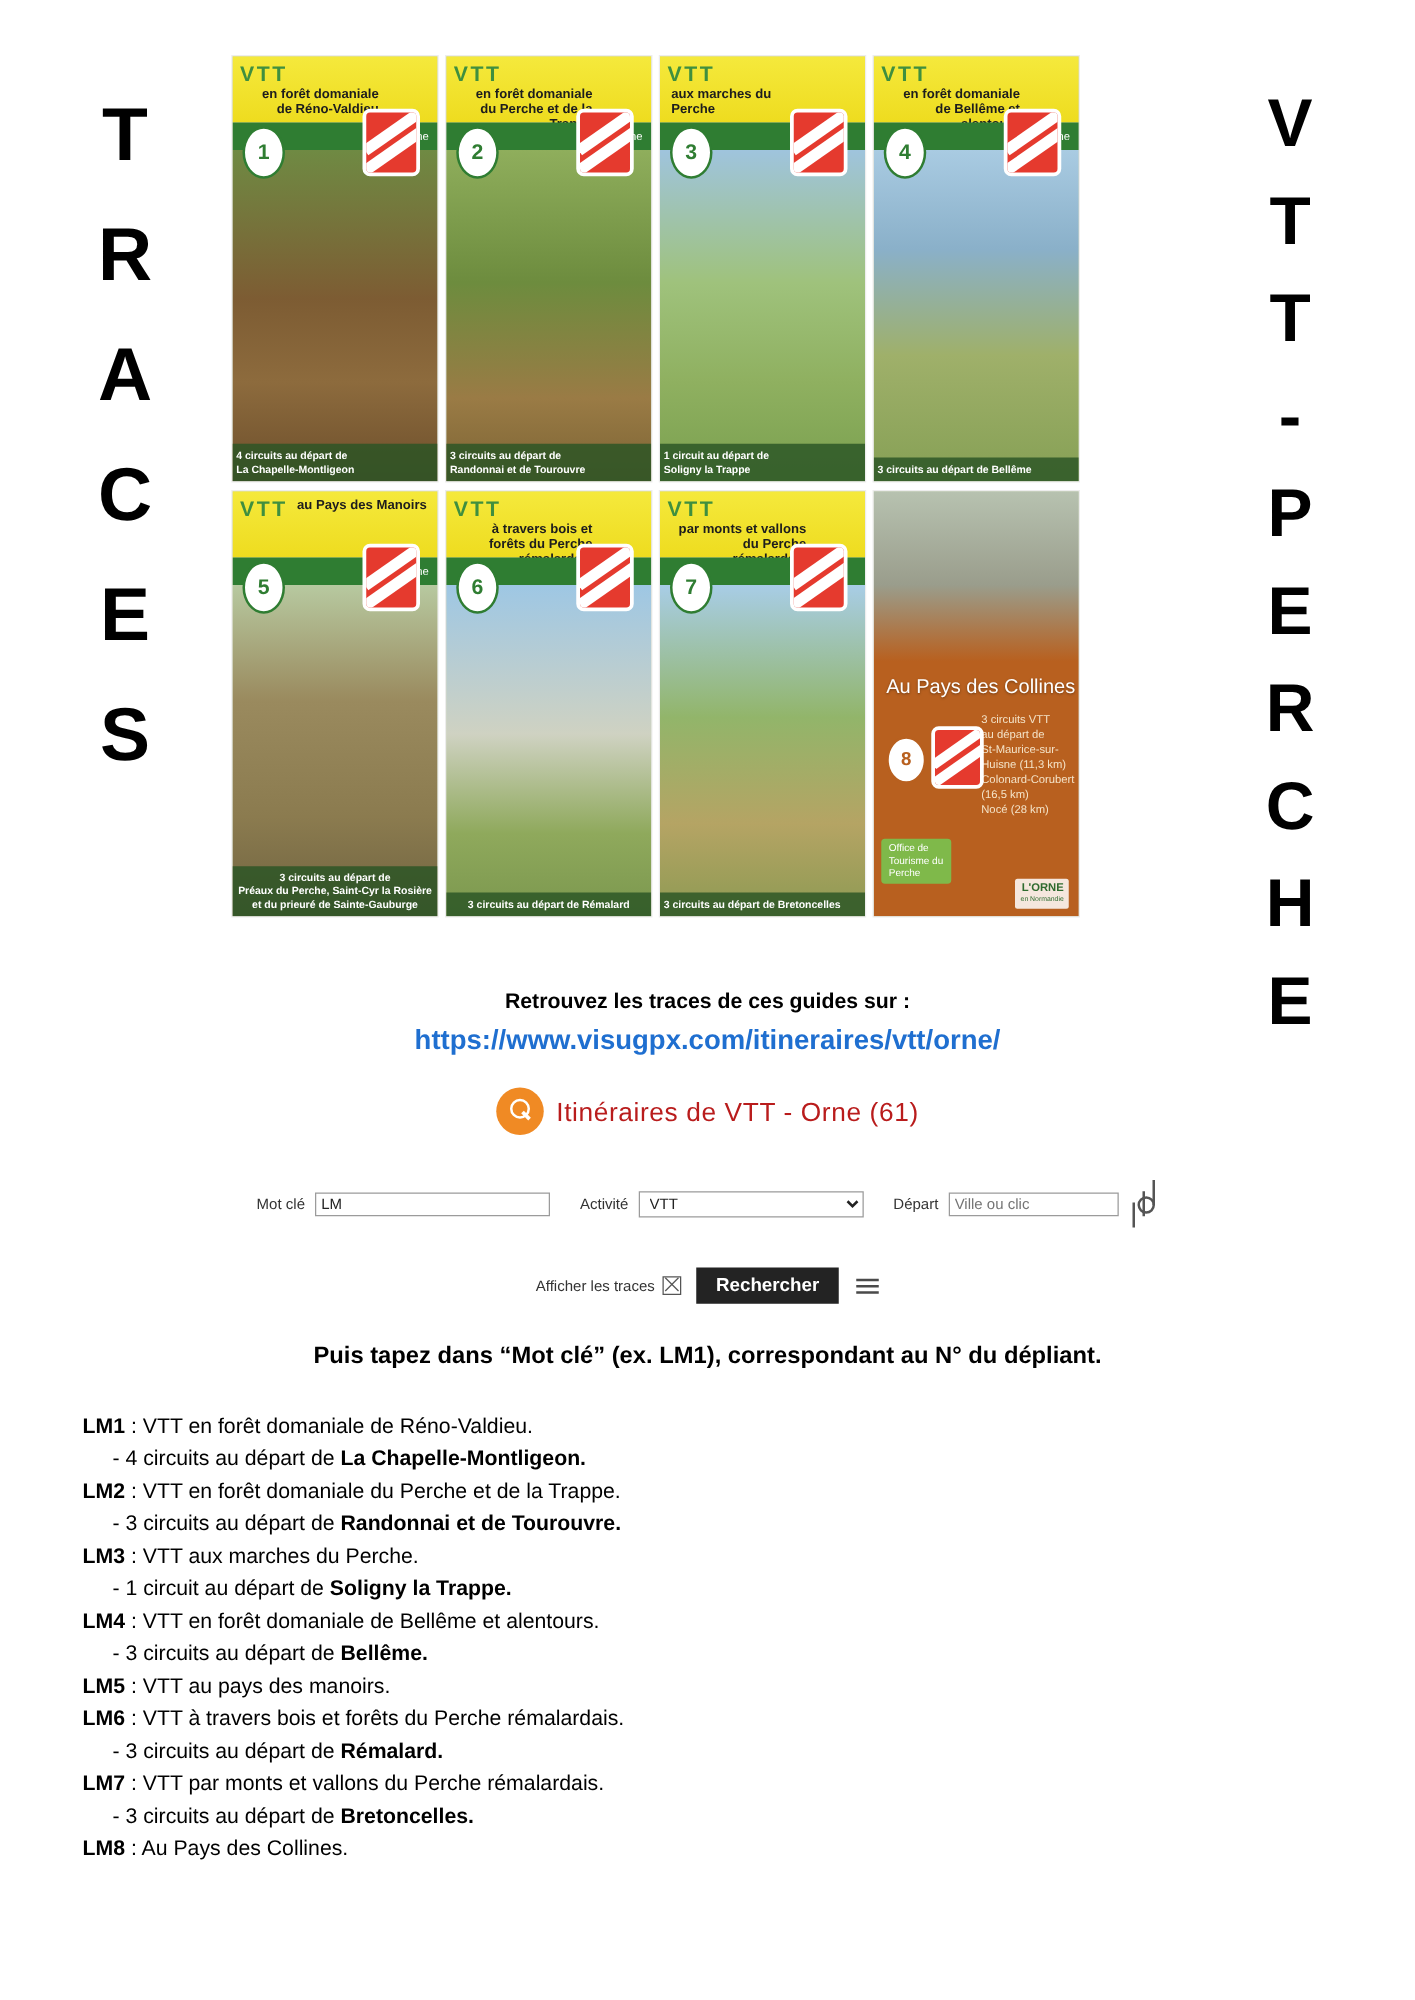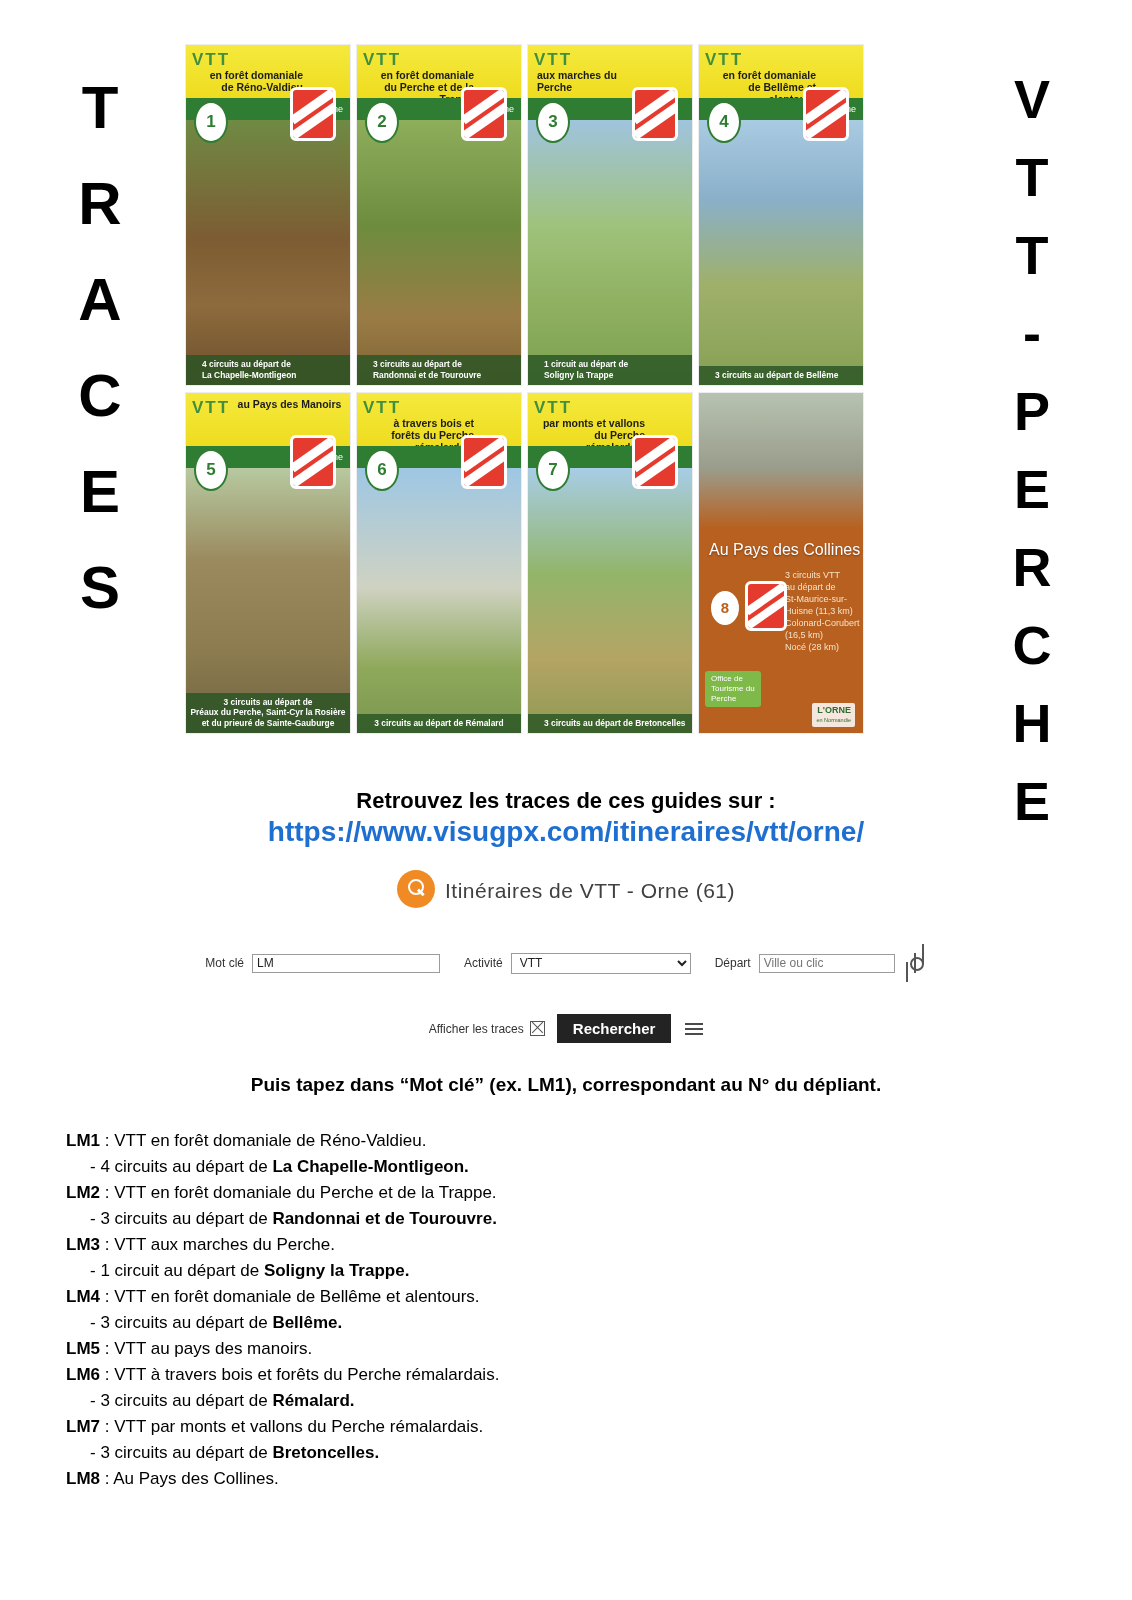"4 circuits au départ de" .cov-foot.left { padding-left: 16px -> 3px }
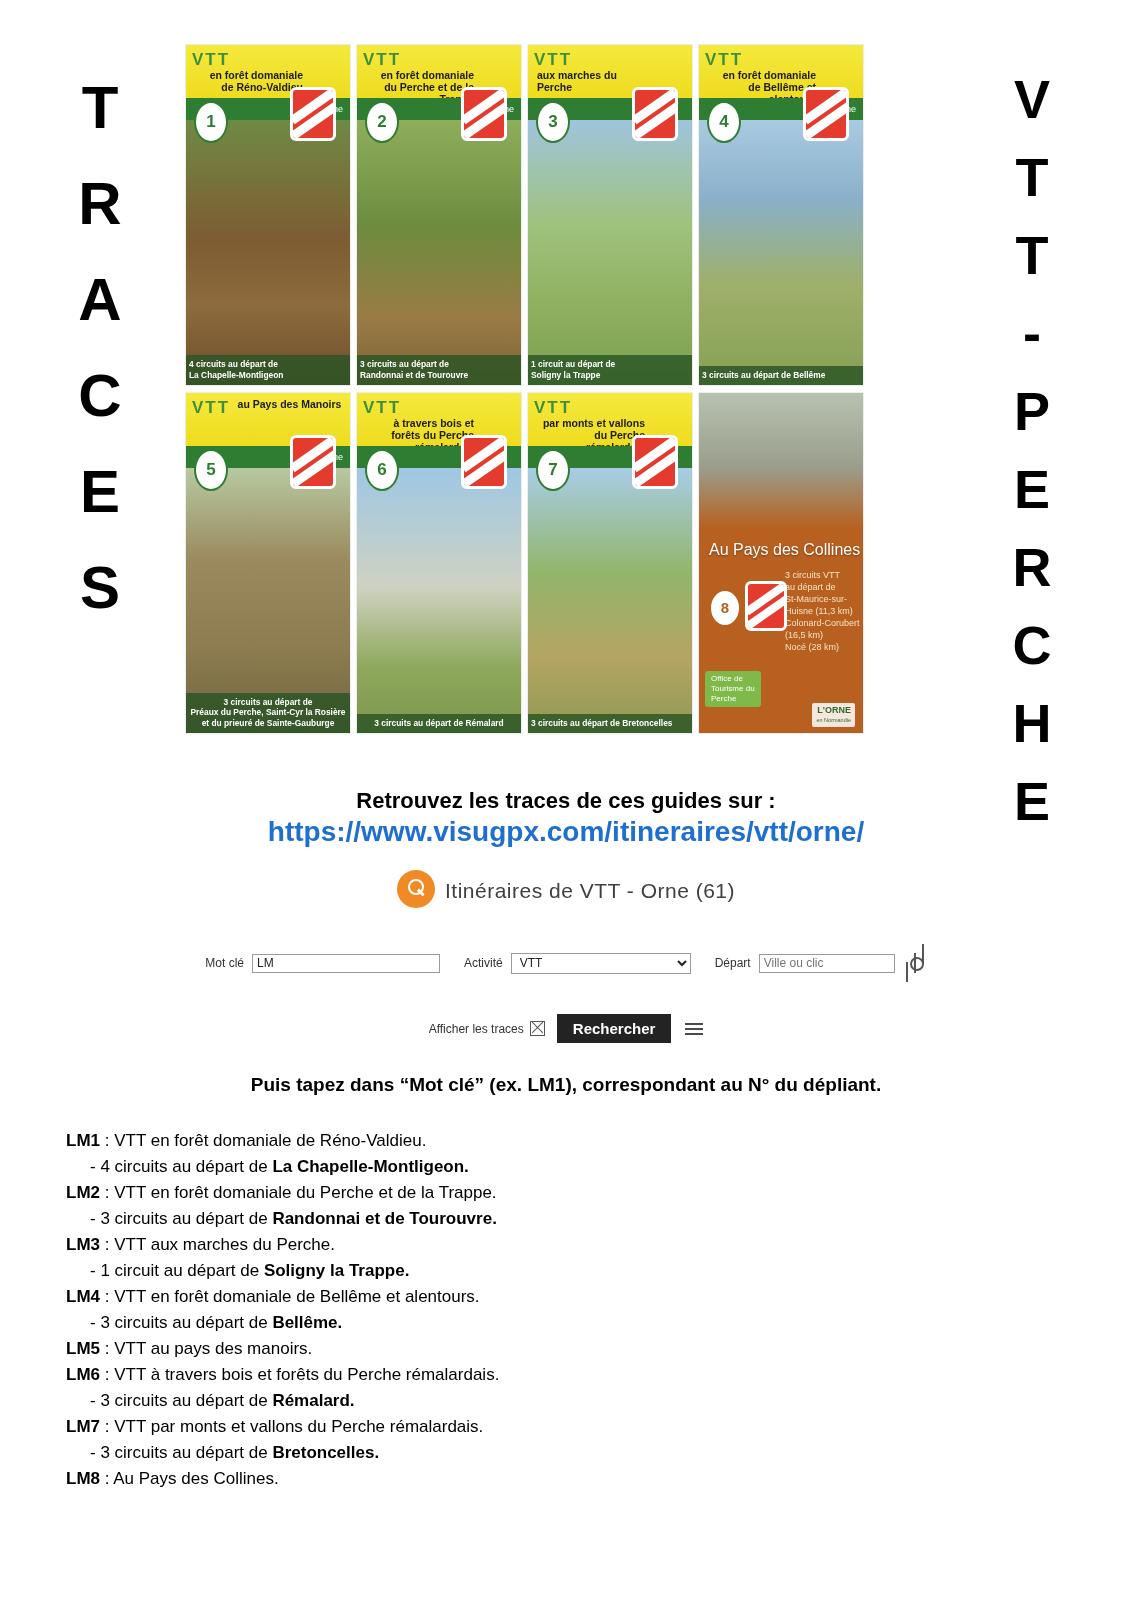"Retrouvez les traces de ces" .promo-line { font-size: 22px -> 17px }
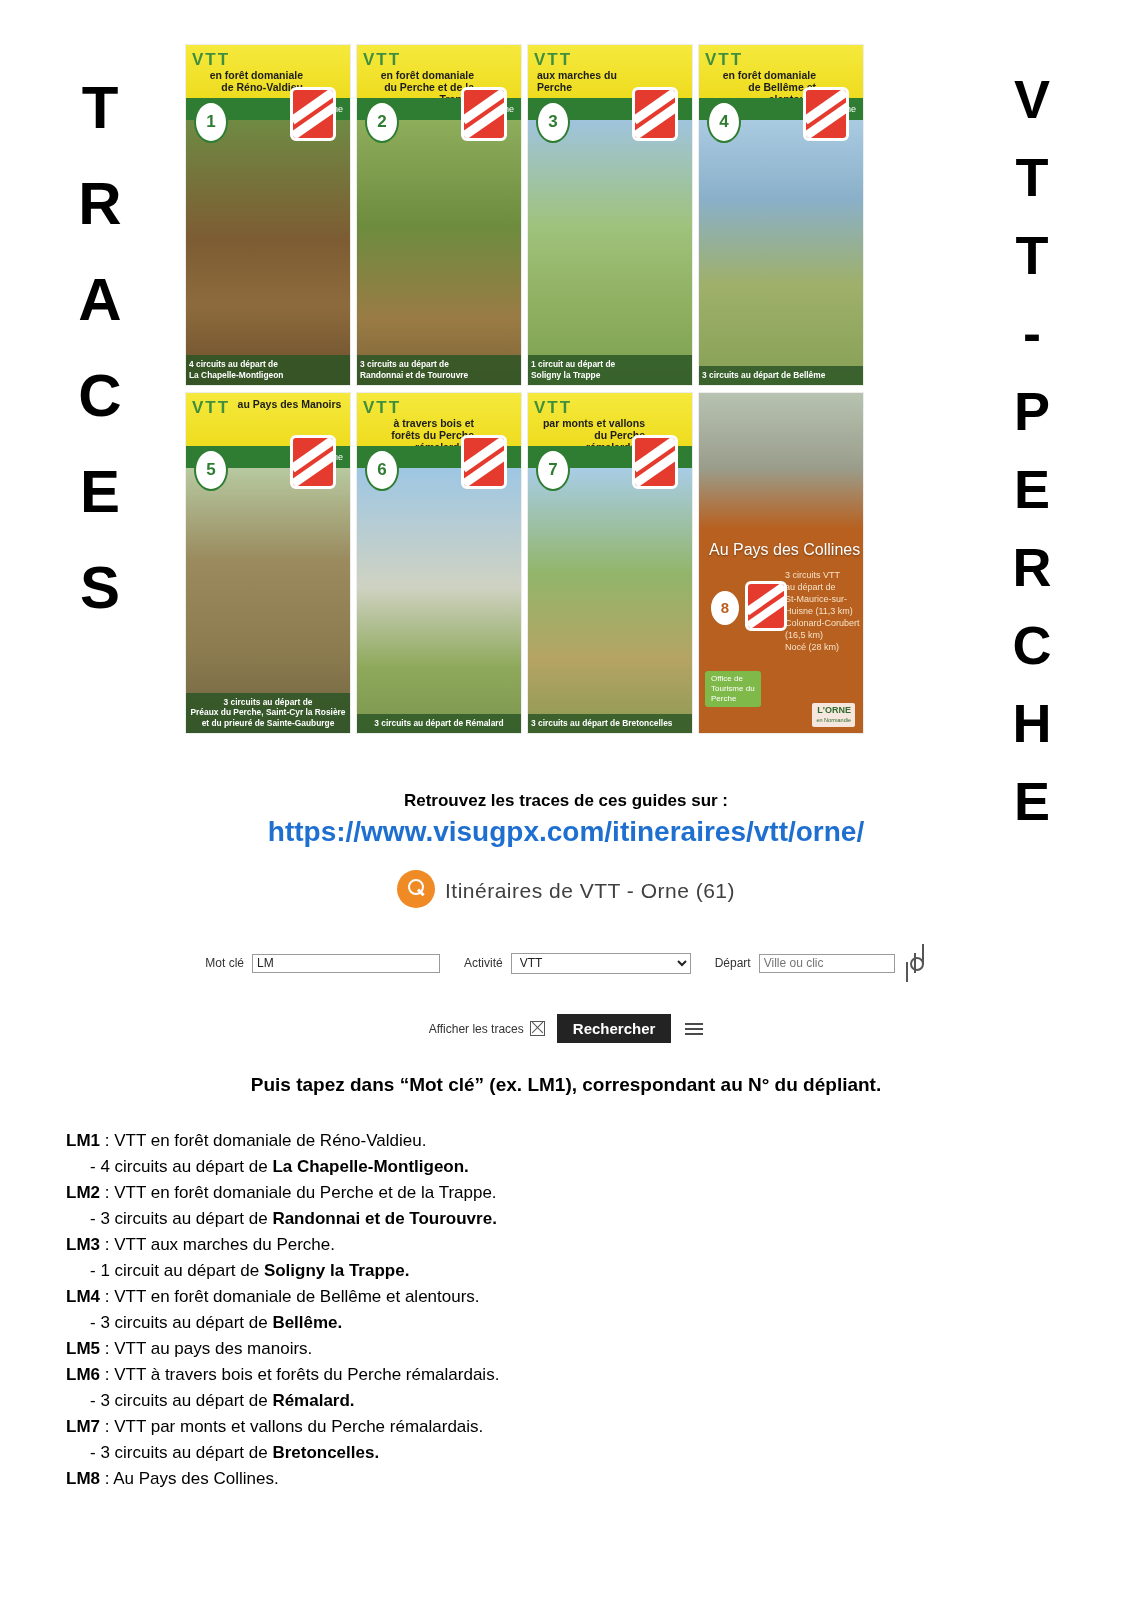"https://www.visugpx.com/itineraires/vtt/" .promo-url { font-size: 28px -> 22px }
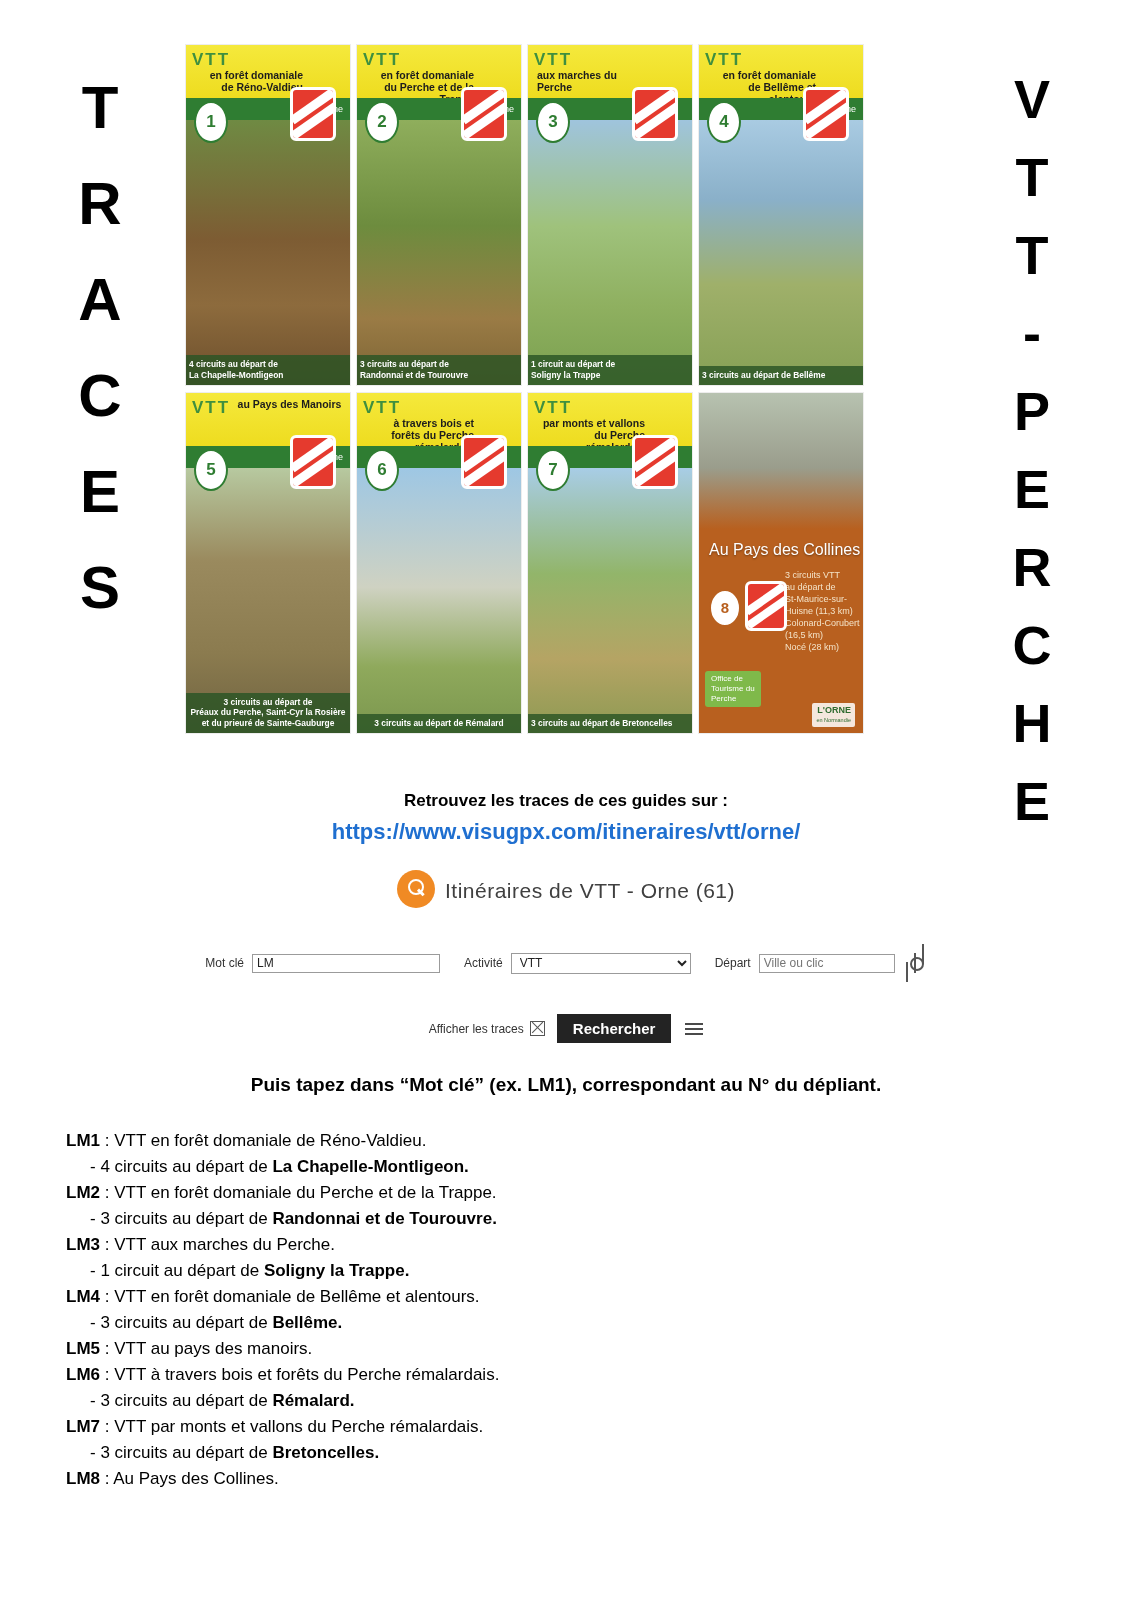"Itinéraires de VTT - Orne" .widget-title { color: #404040 -> #b91c1c }
